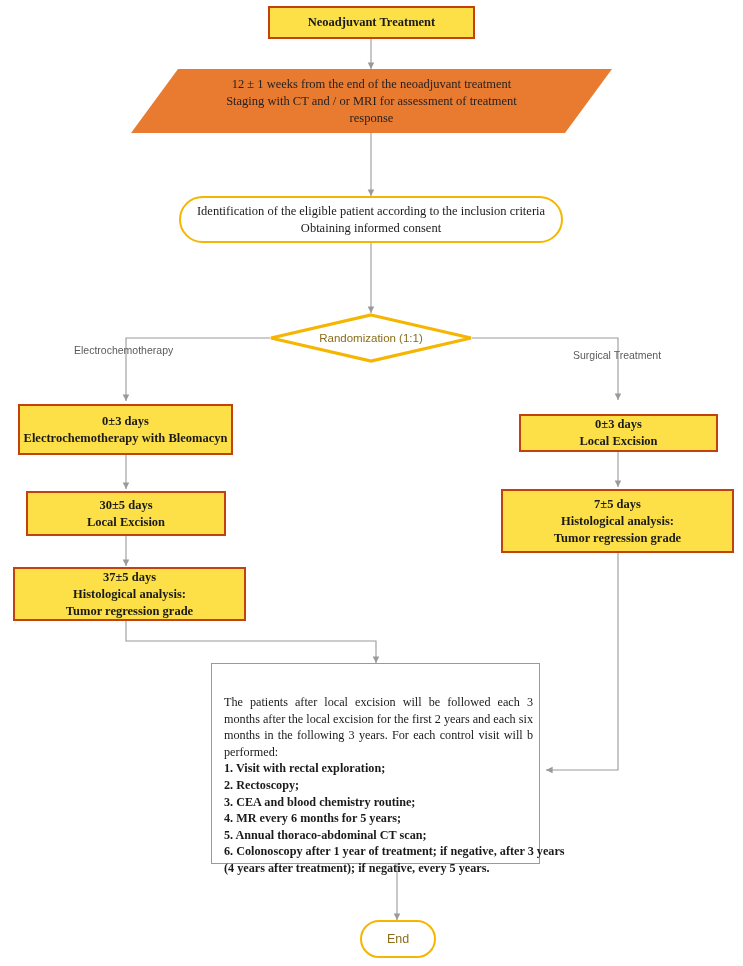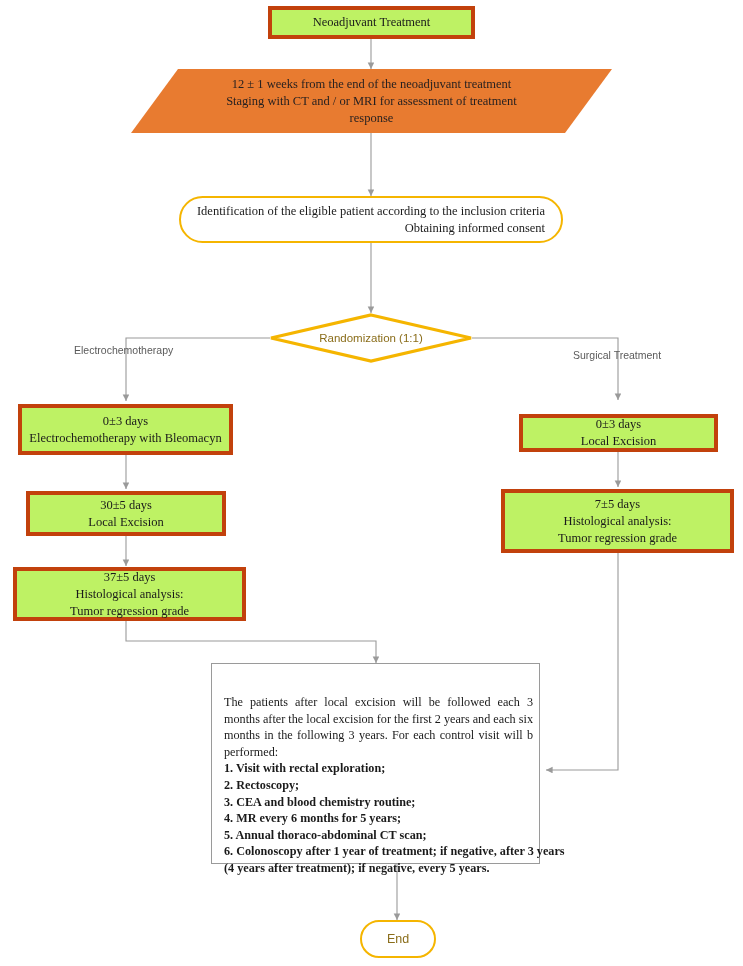"Neoadjuvant Treatment" .rect { background: #bef264 -> #fde047; border: 4px solid #c2410c -> 2px solid #c2410c; font-weight: none -> bold }
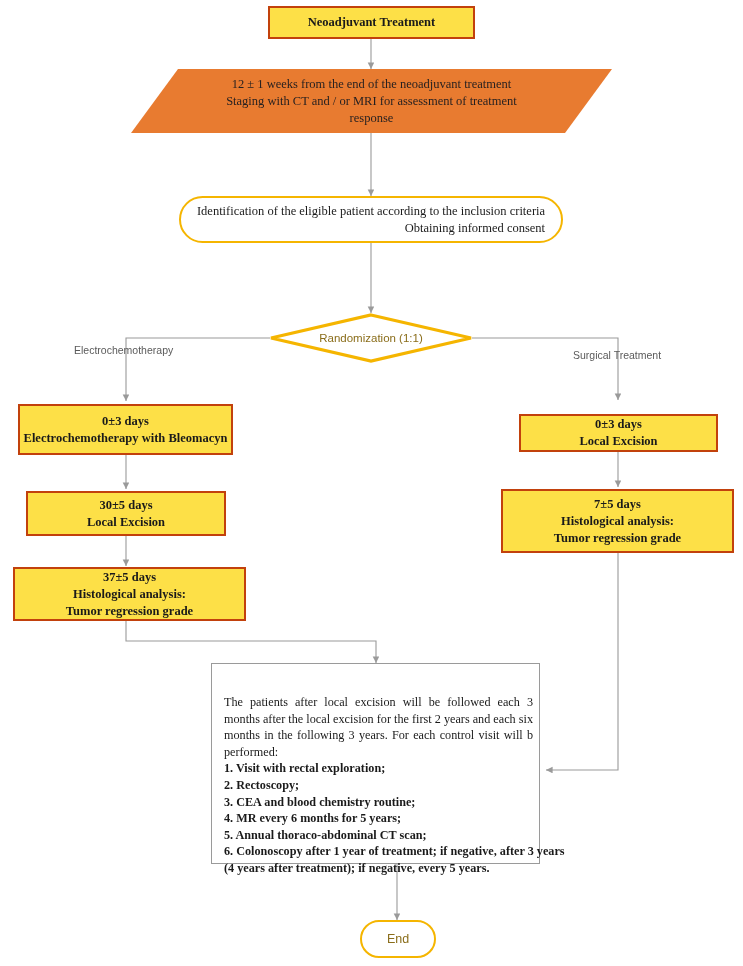"Identification of the eligible patient" div.node { text-align: right -> none }
